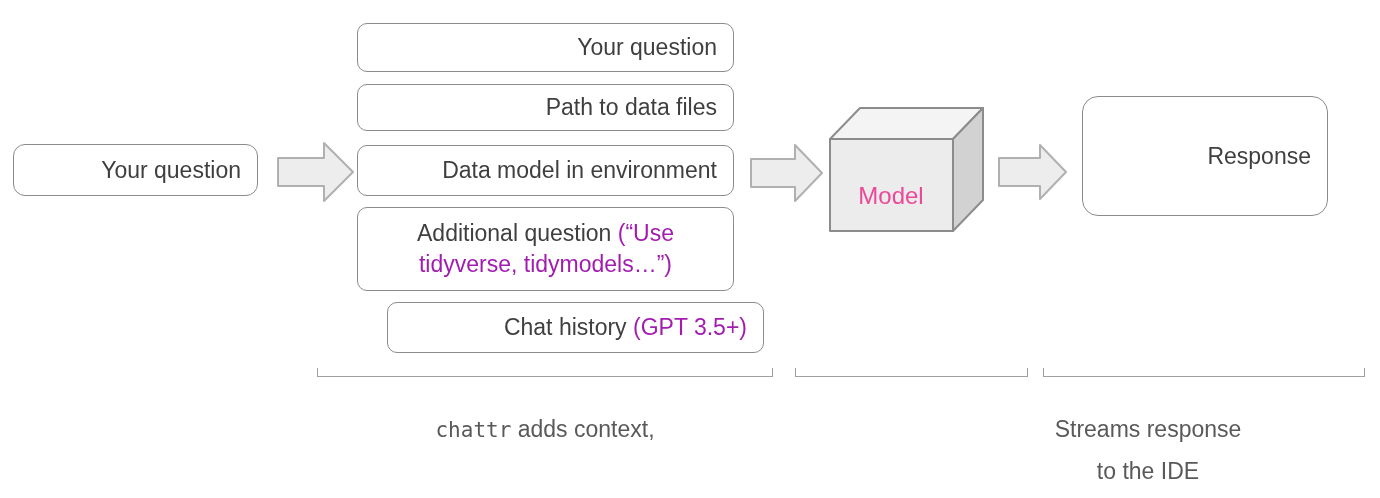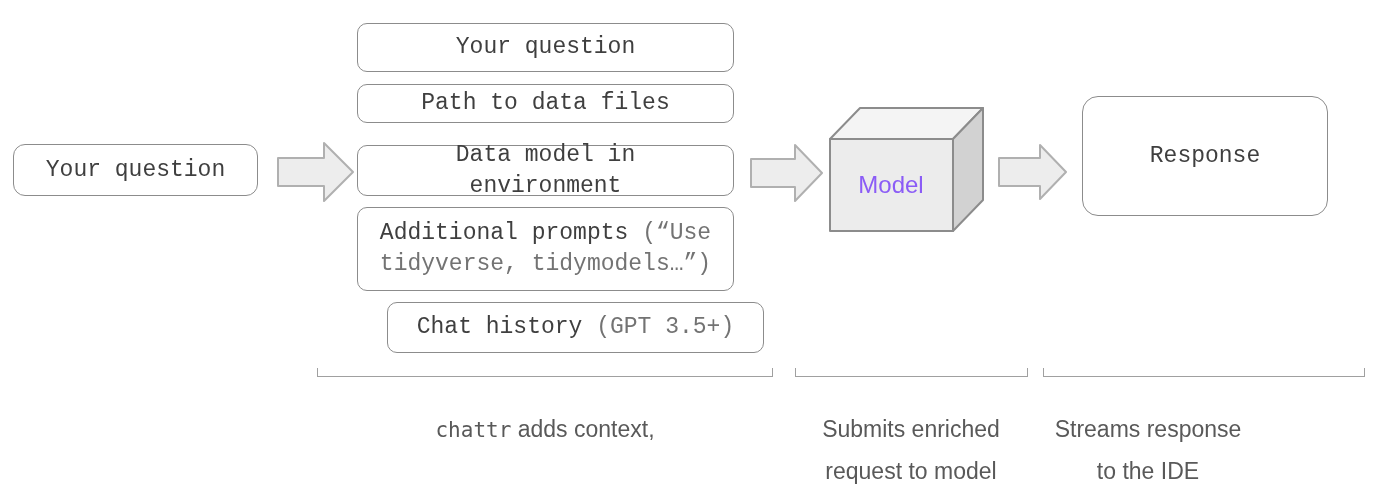"Your question" .rbox { font-family: Liberation Mono, monospace -> none; justify-content: center -> flex-end }
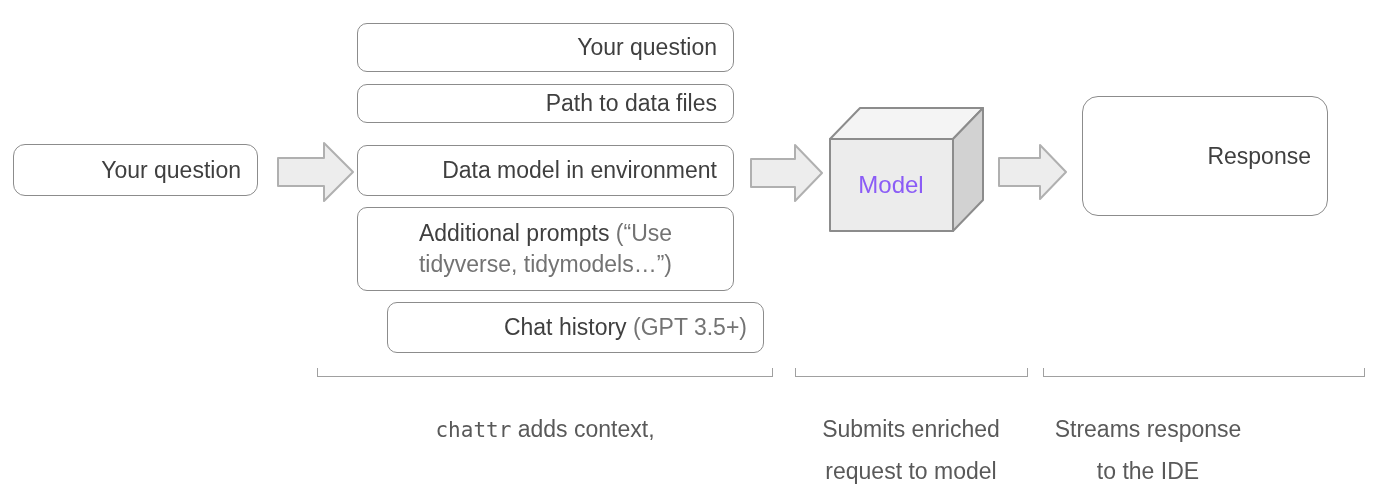"Path to data files" .stack-box-2 { height: 39px -> 47px }
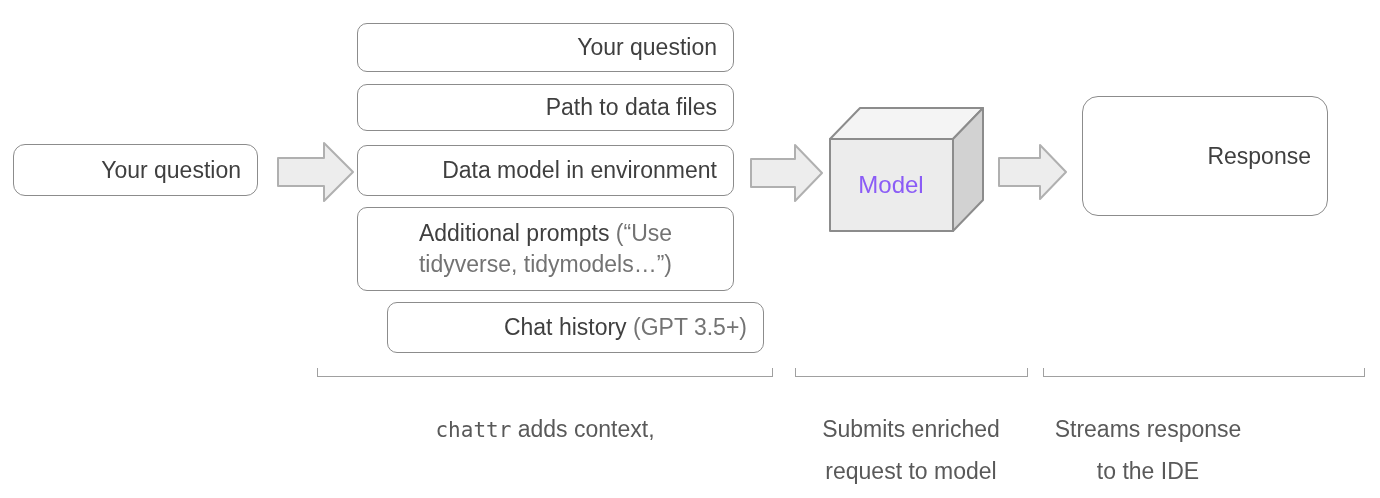"Model" .cube-label { color: #8b5cf6 -> #ec4899; top: 138px -> 149px }
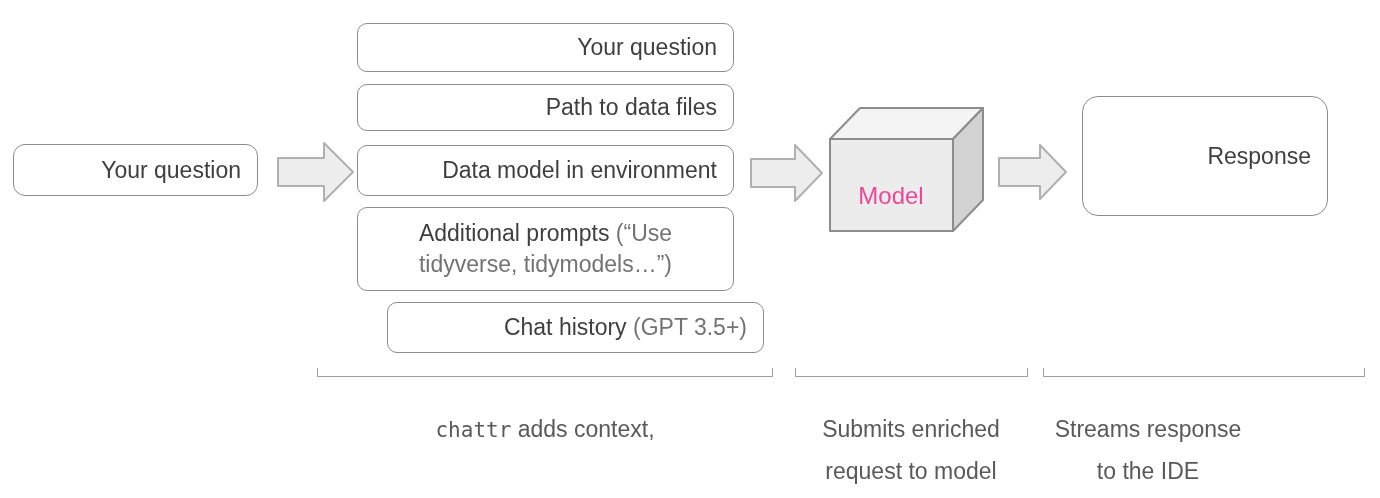"Additional prompts" span { text: prompts -> question }
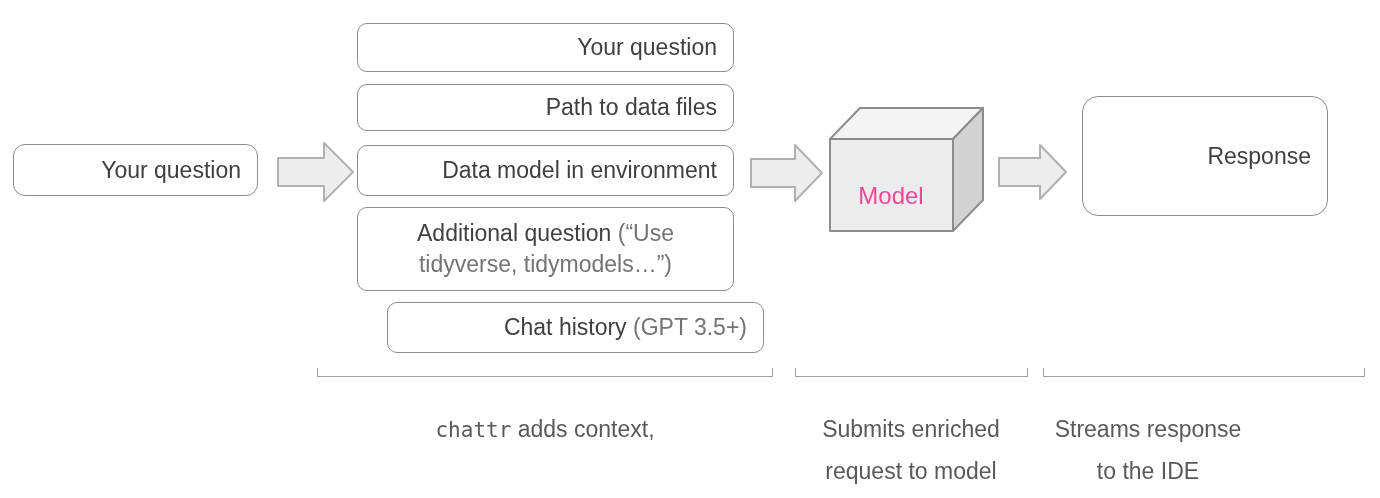"(“Use tidyverse, tidymodels…”)" .rbox .muted { color: #737373 -> #a21caf }
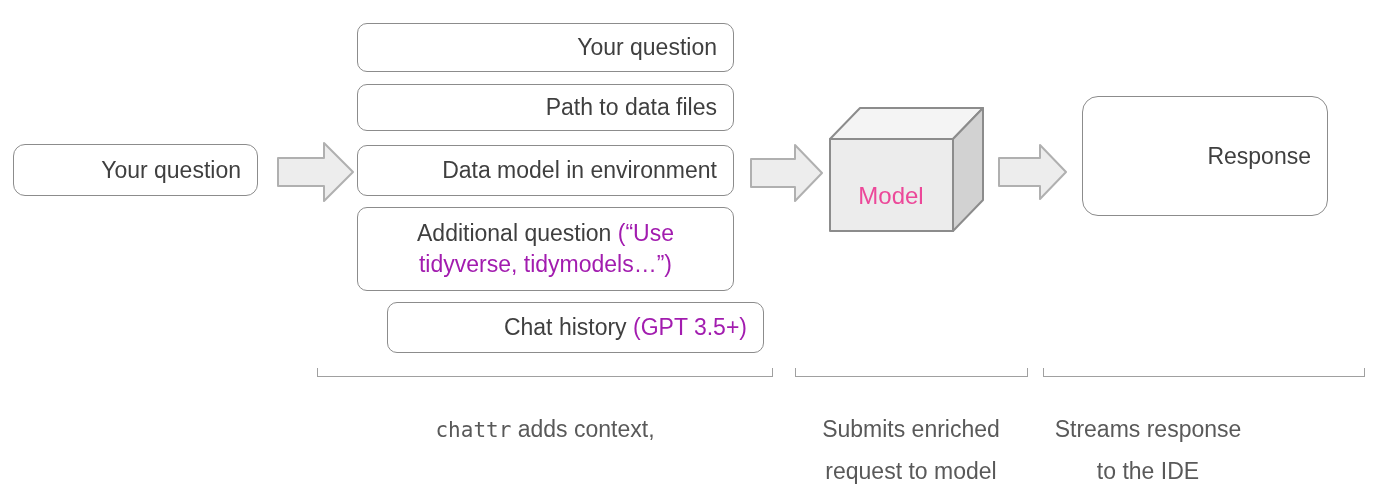"Submits enriched" div.caption { html: <div> <span>Submits enriched</span><br> <span>request to model</span> </div> -> none }
